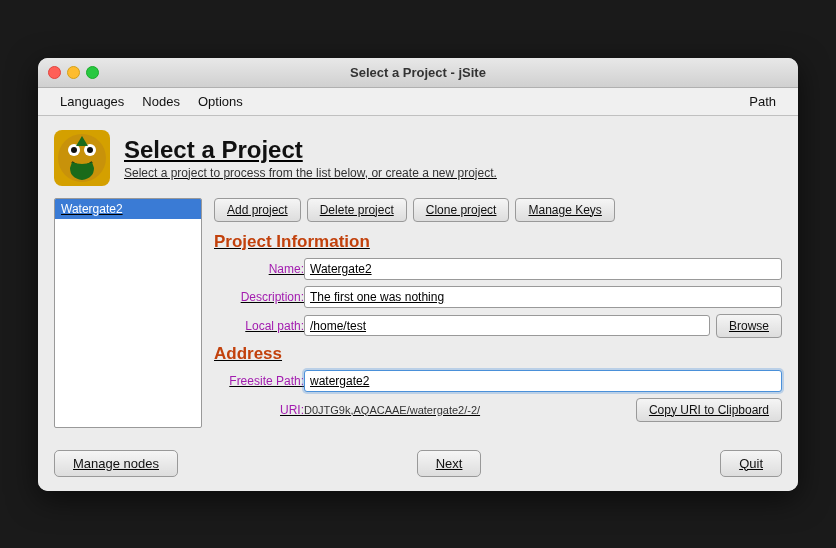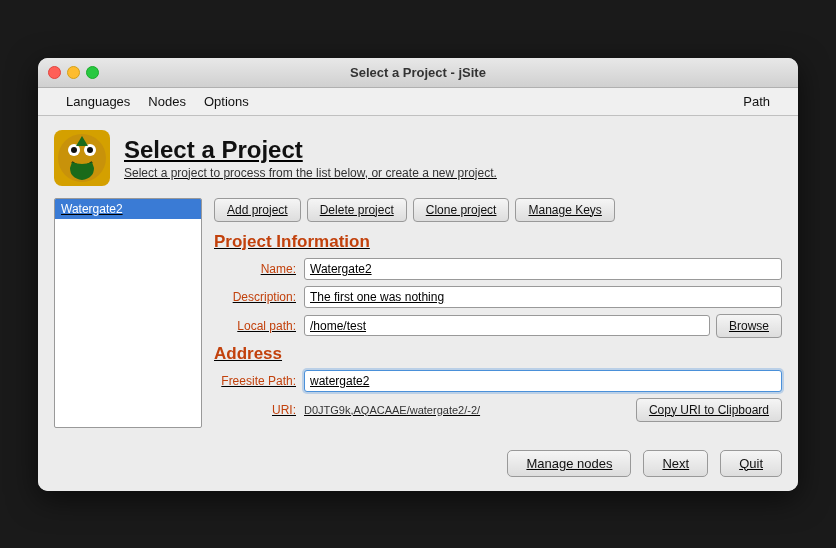"Languages" .menubar { padding: 0 20px -> 0 14px }
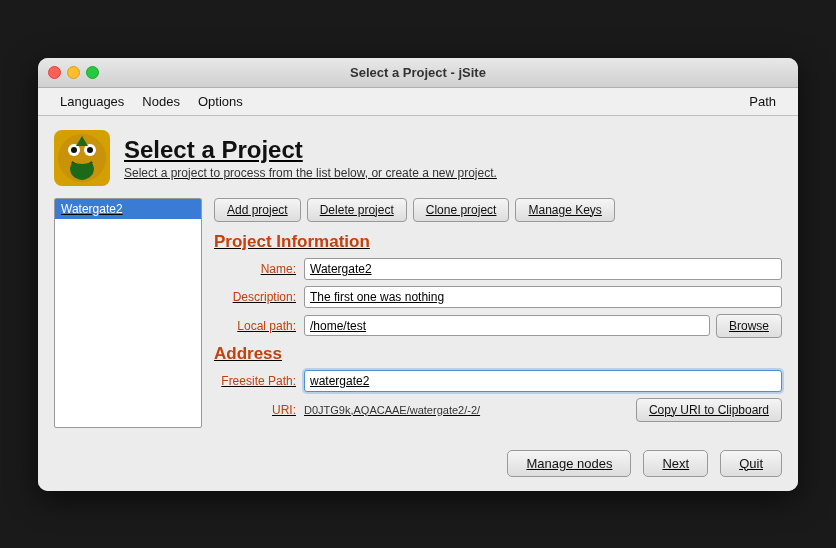"Name:" .form-label { color: #c2410c -> #a21caf; padding-right: 8px -> none }
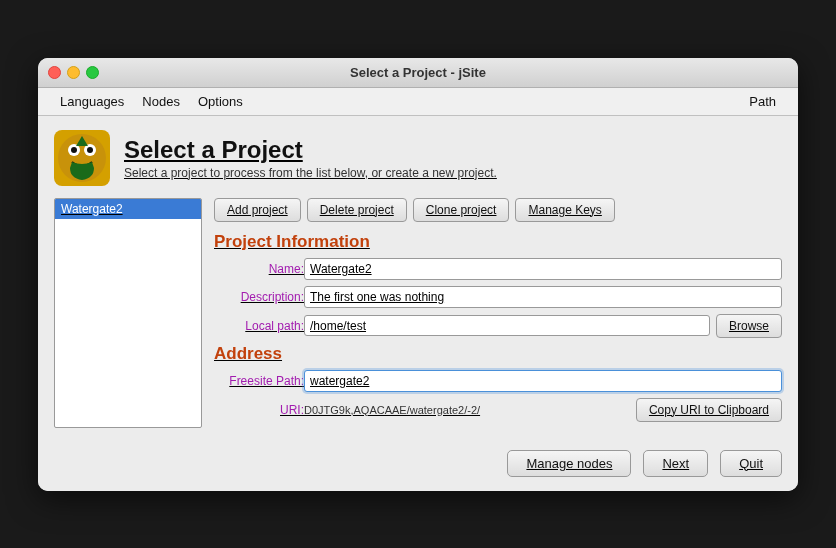"Manage nodes" .footer-buttons { gap: 12px -> 4px; justify-content: flex-end -> space-between }
